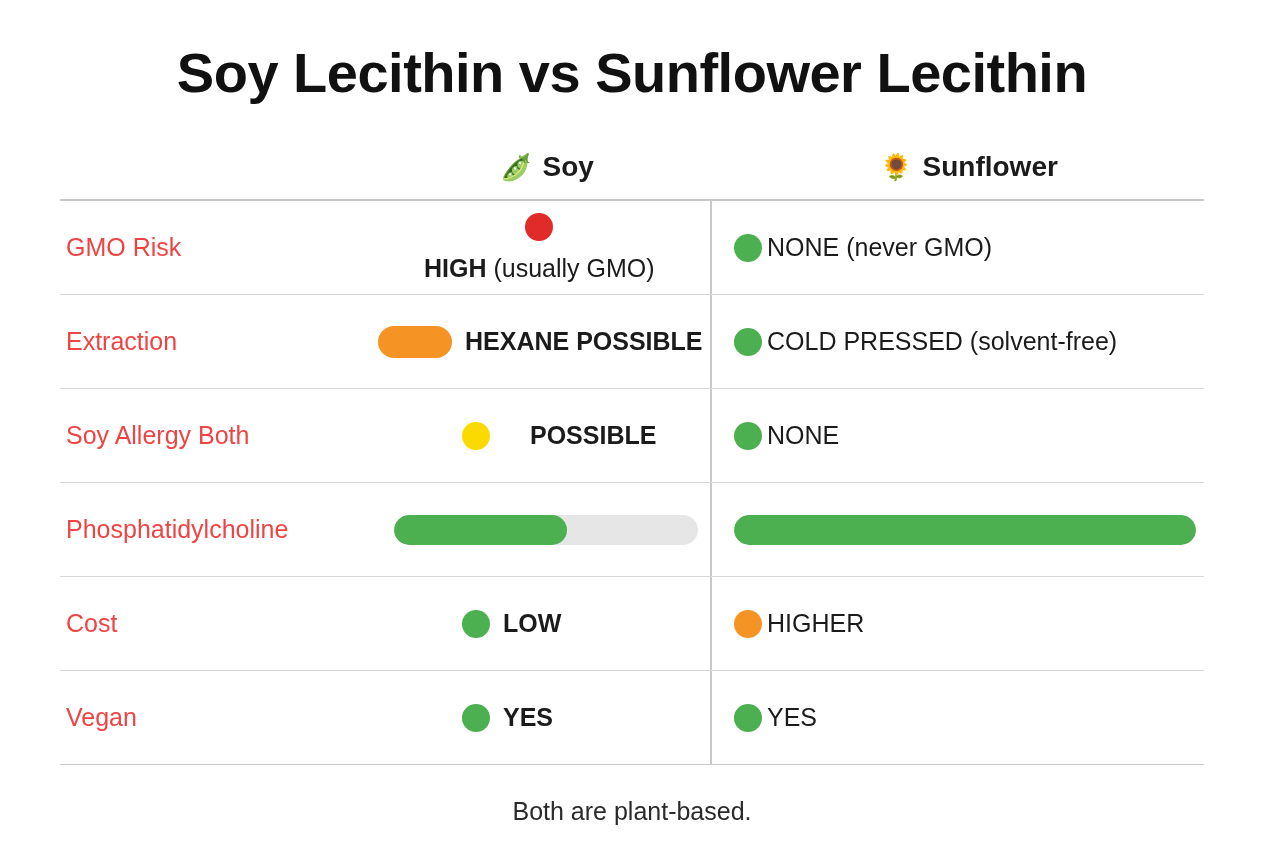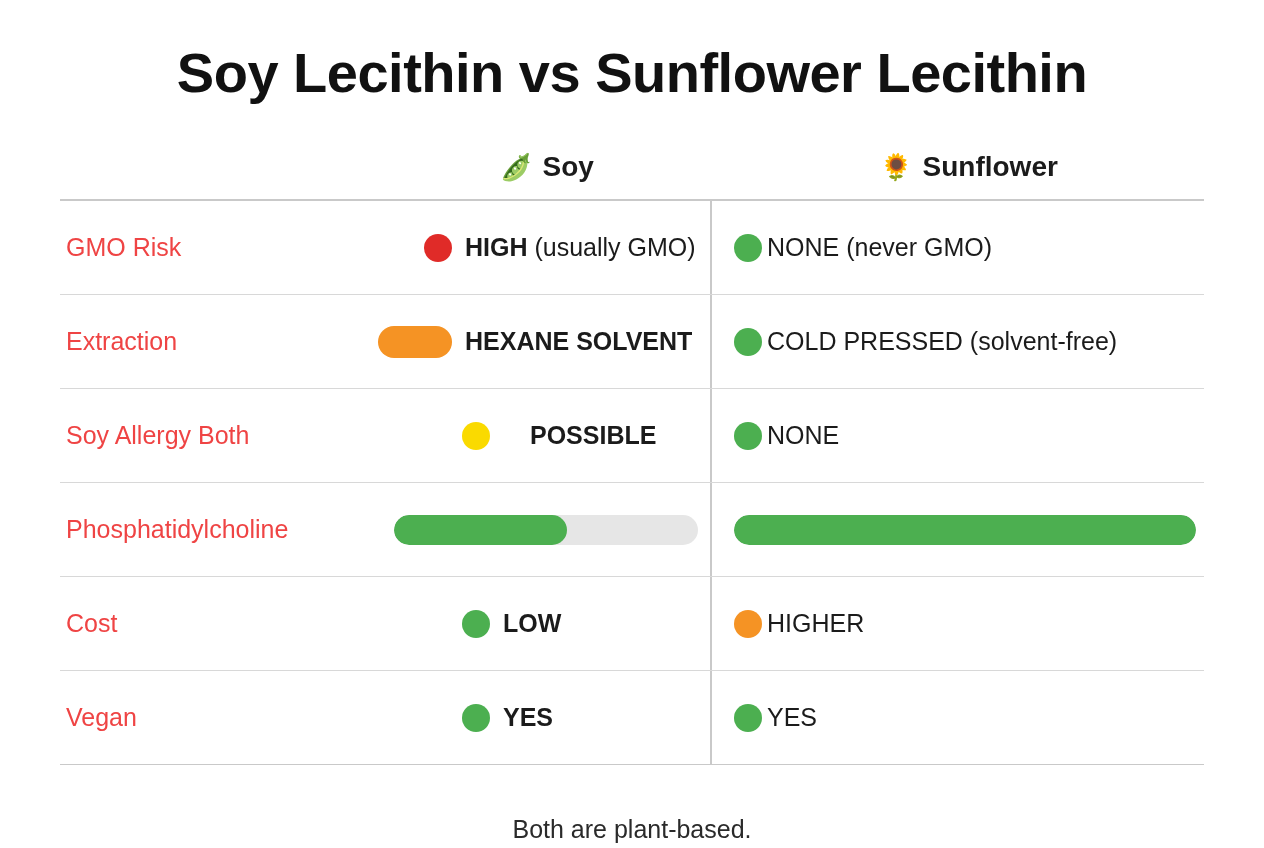"HIGH (usually GMO)" div.valwrap { flex-direction: none -> column }
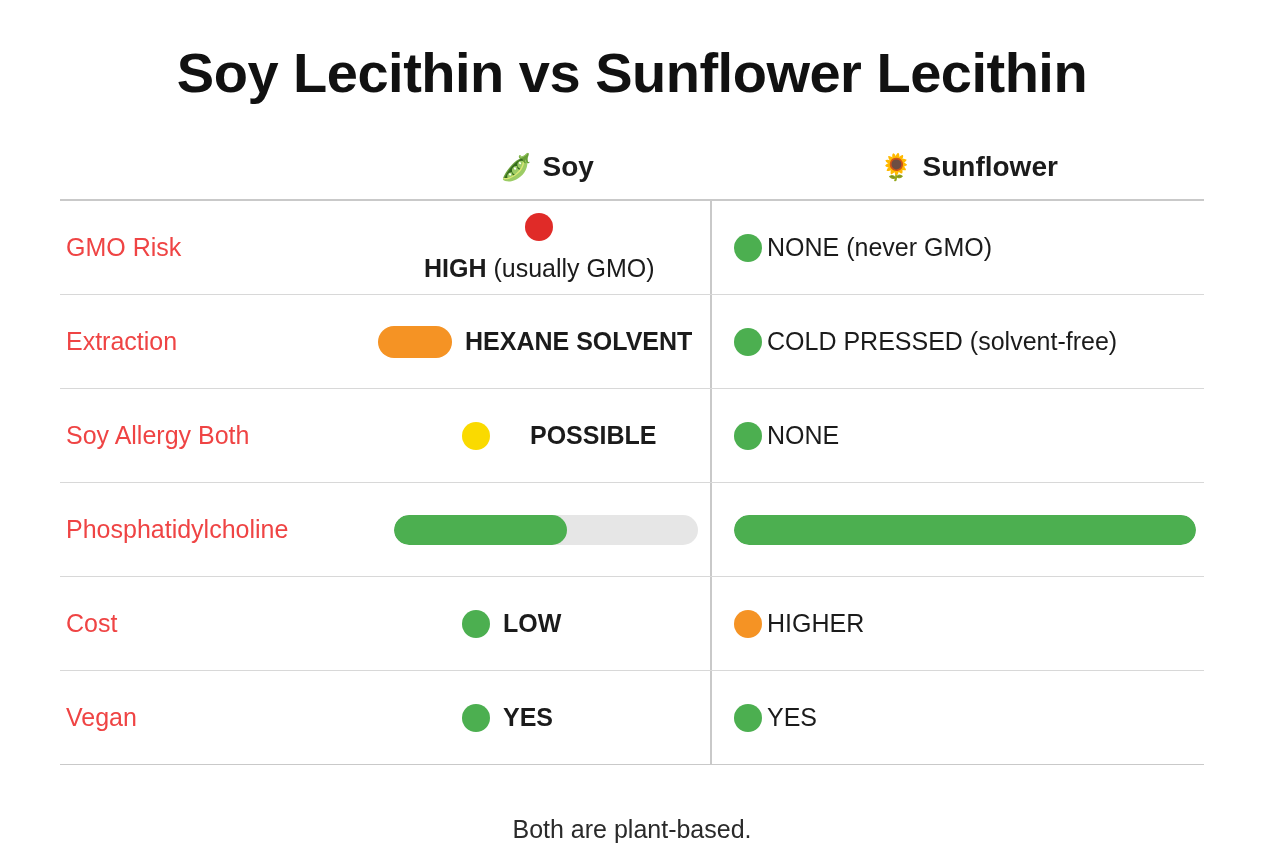"HEXANE SOLVENT" span.val { text: SOLVENT -> POSSIBLE }
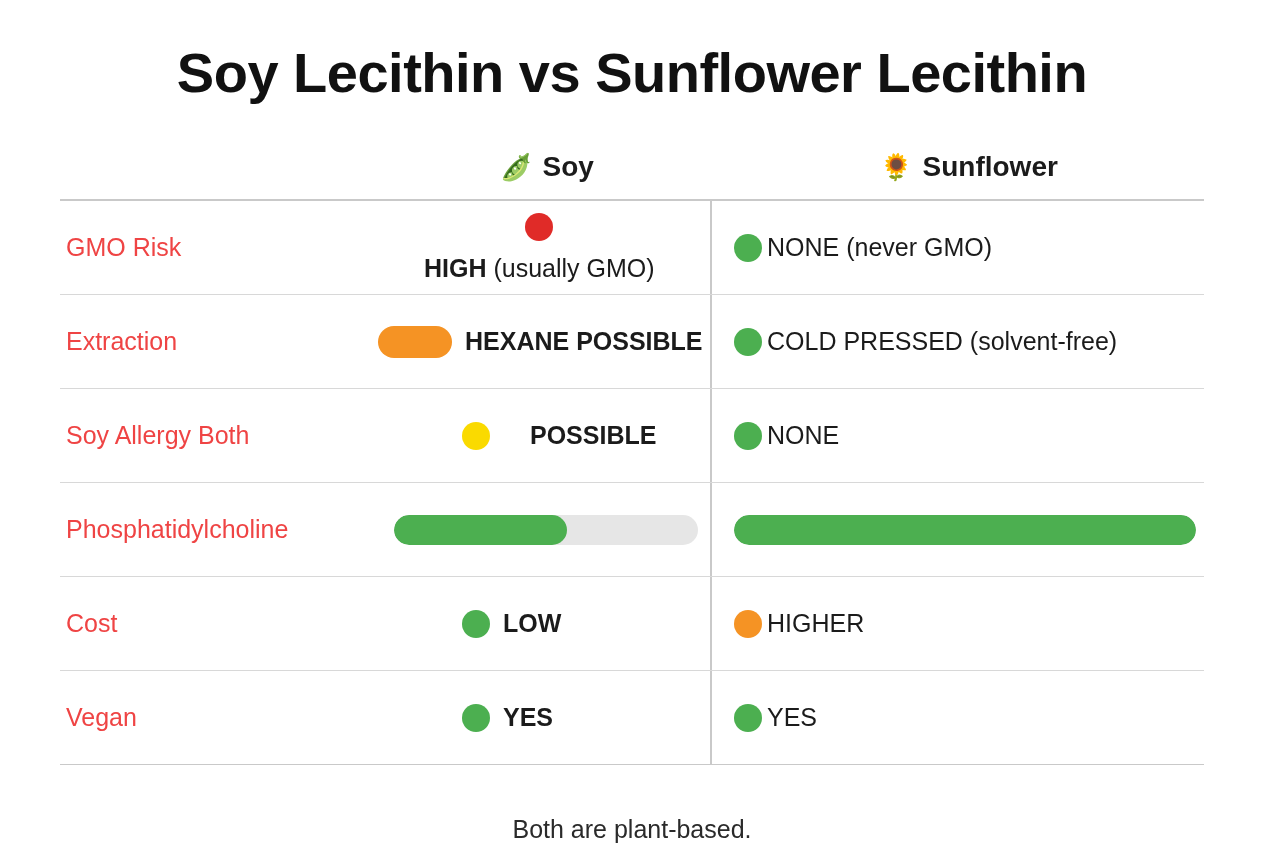"Both are plant-based." .footnote { margin-top: 50px -> 32px }
